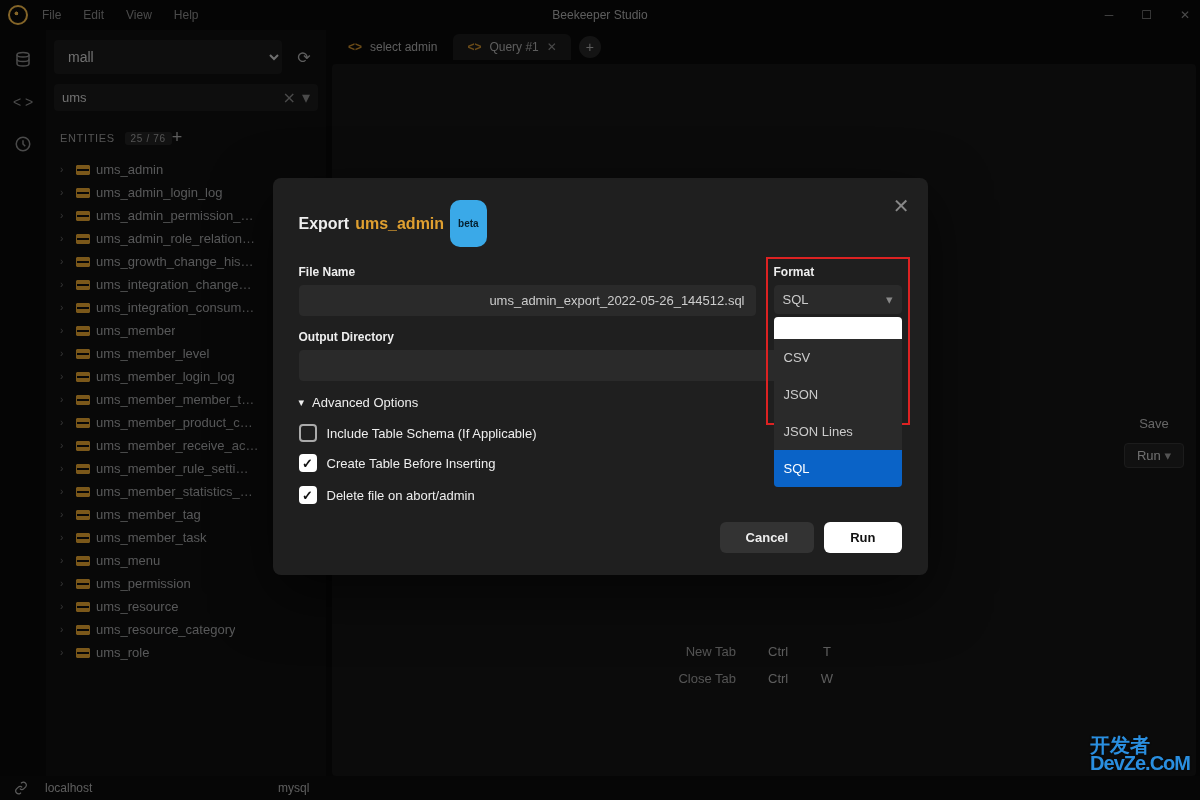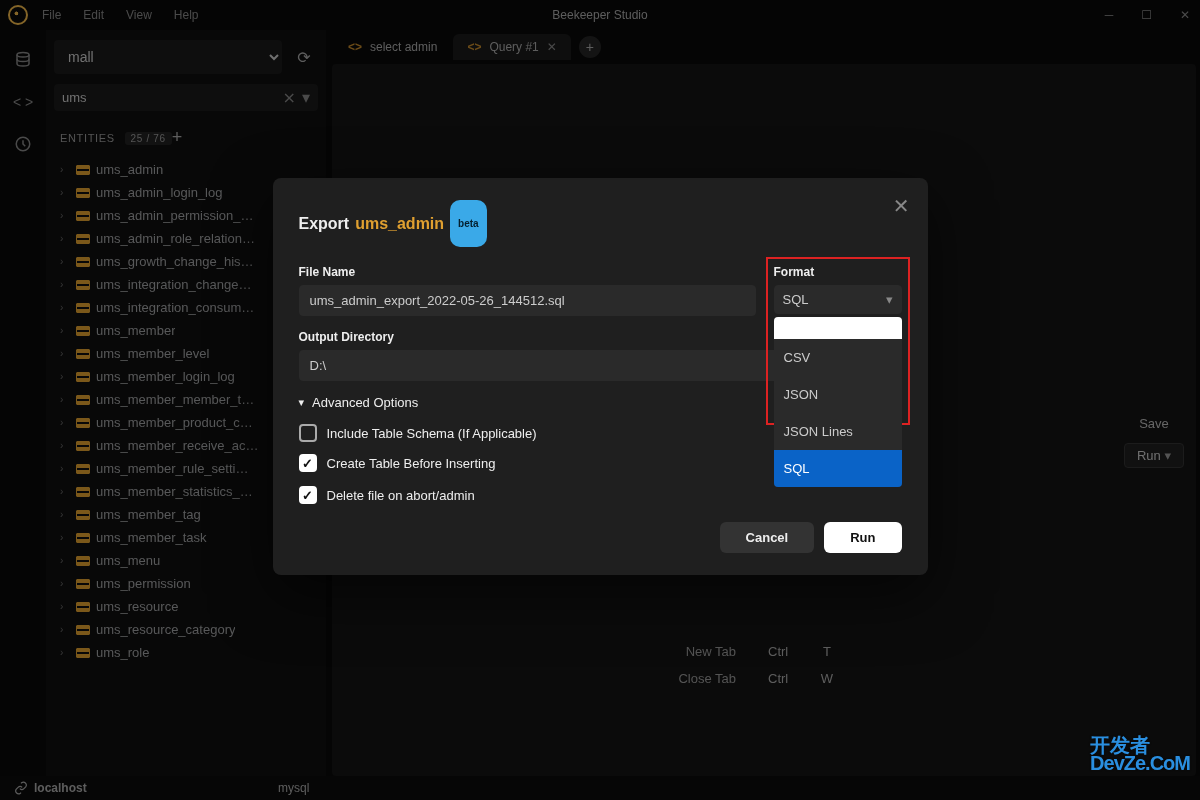"ums_admin_export_2022-05-26_144512.sql" .modal input[type=text], .modal select { text-align: none -> right }
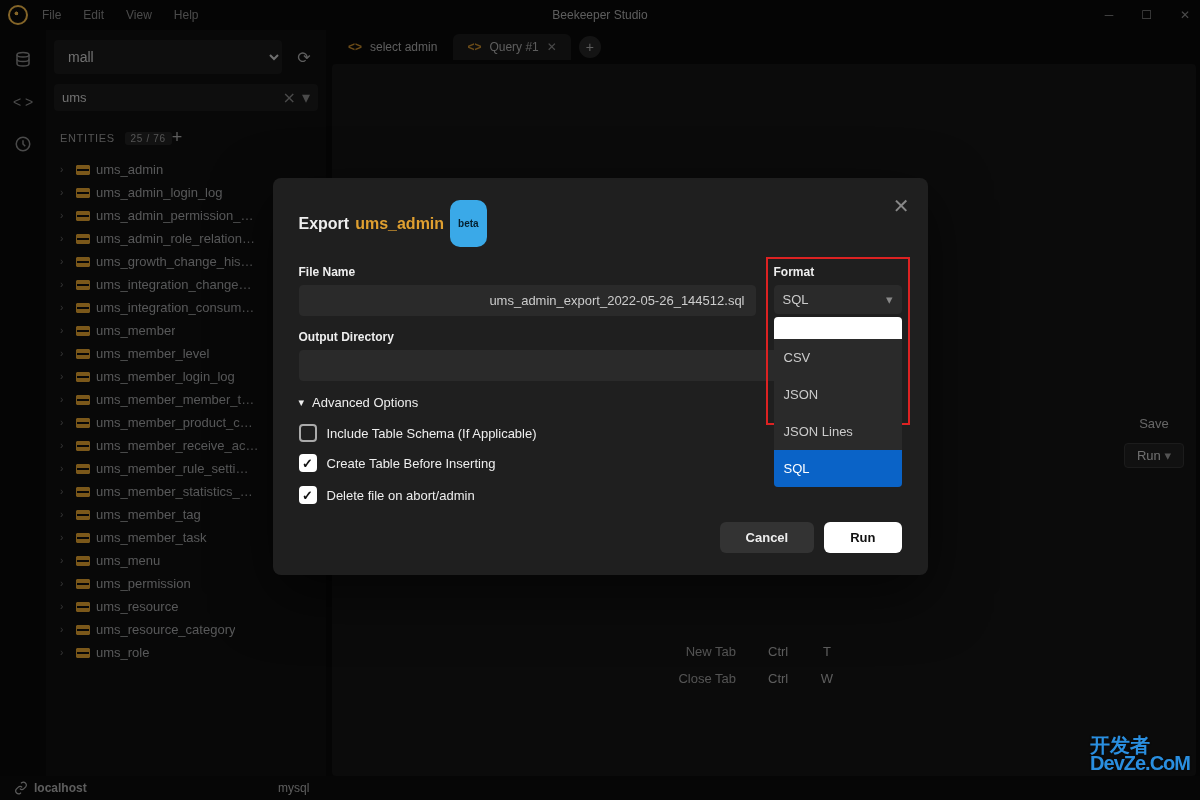"localhost" .statusbar .chain { font-weight: bold -> none; gap: 6px -> 17px }
